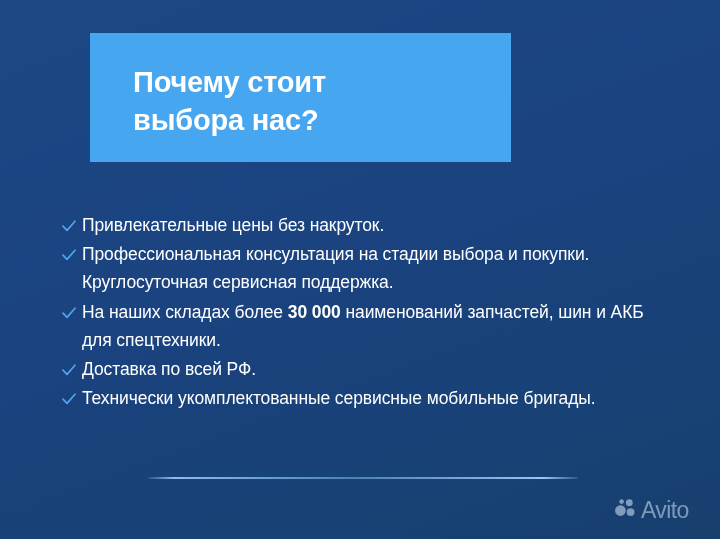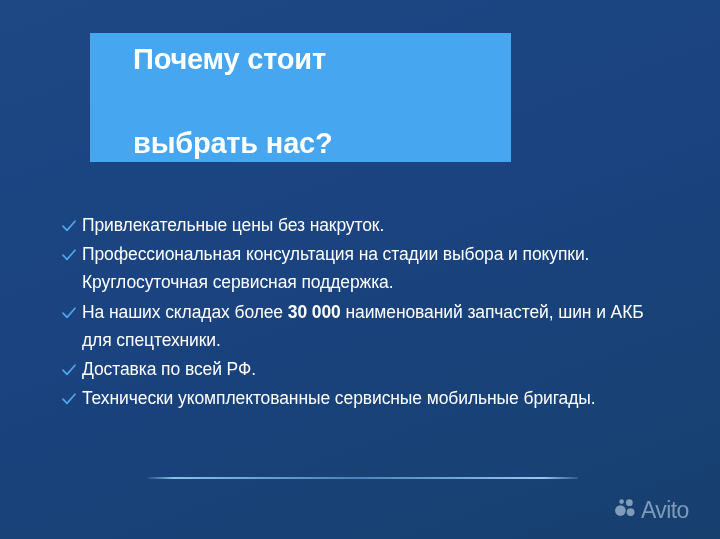"Почему стоит" .title-banner { justify-content: space-between -> center }
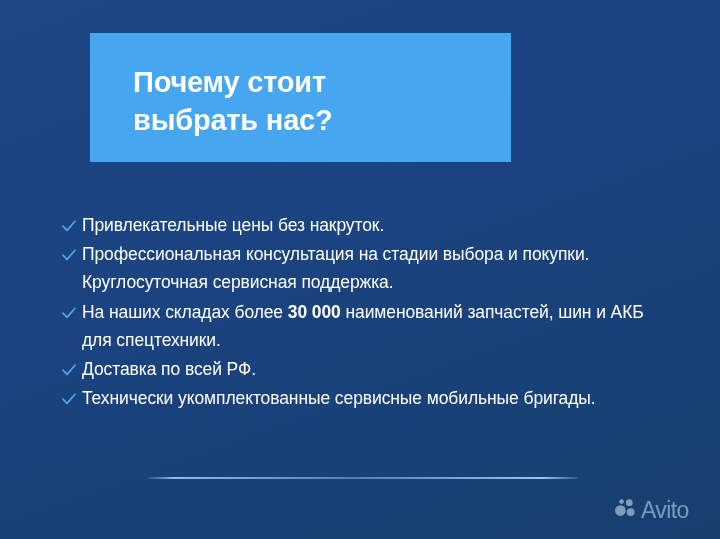"выбрать нас?" div.title-line { text: выбрать -> выбора }
